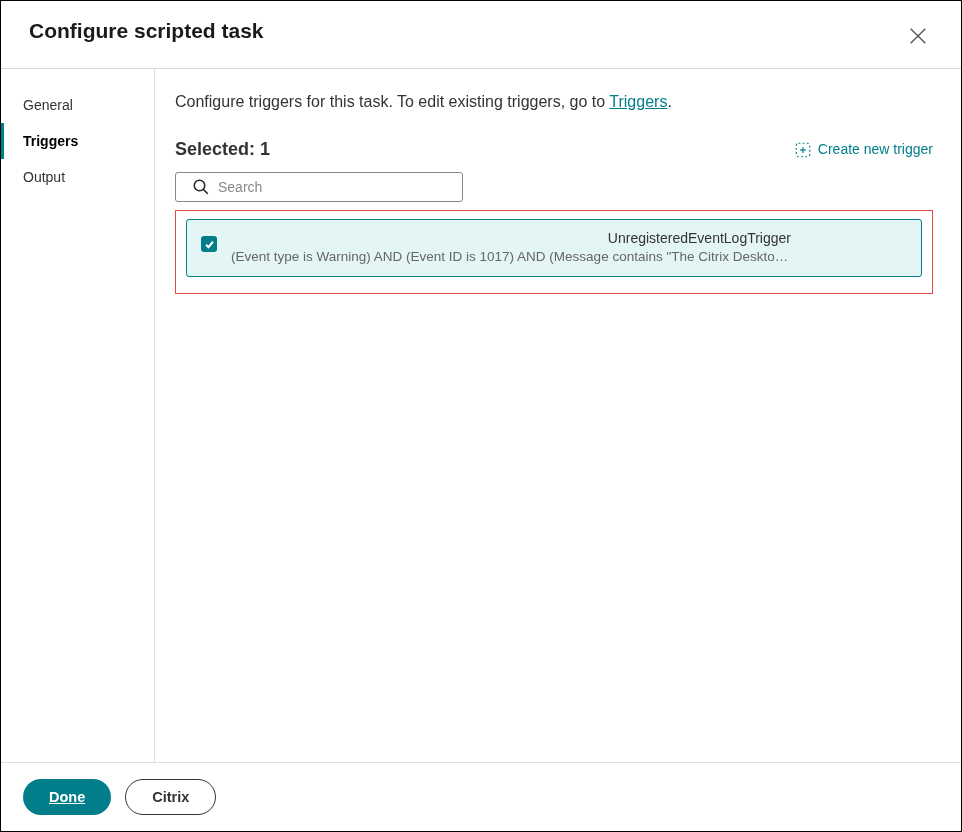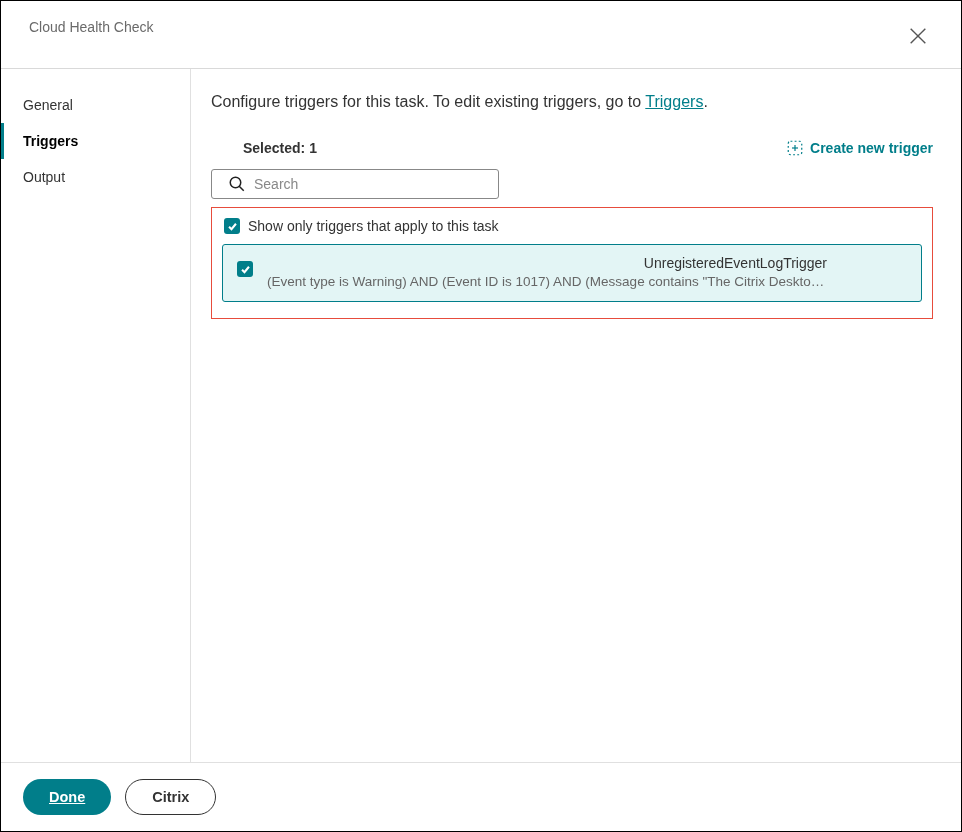"Configure scripted task" div.title { html: none -> <div>Configure scripted task</div> }
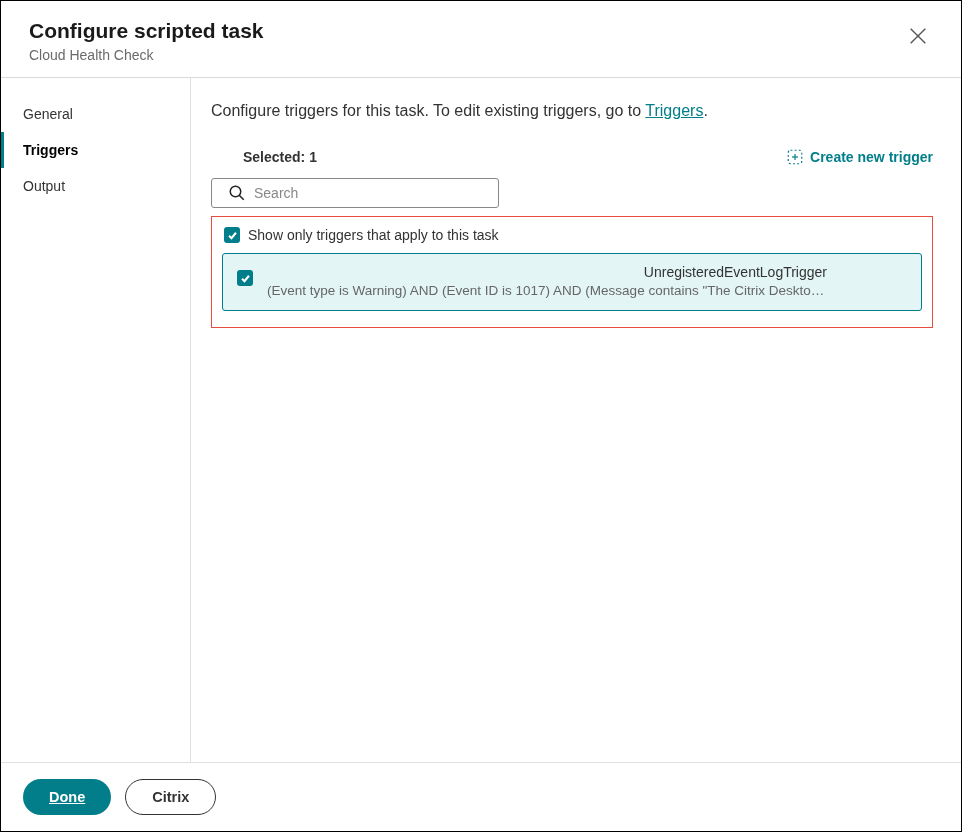"Cloud Health Check" div.subtitle { html: <div>Cloud Health Check</div> -> none }
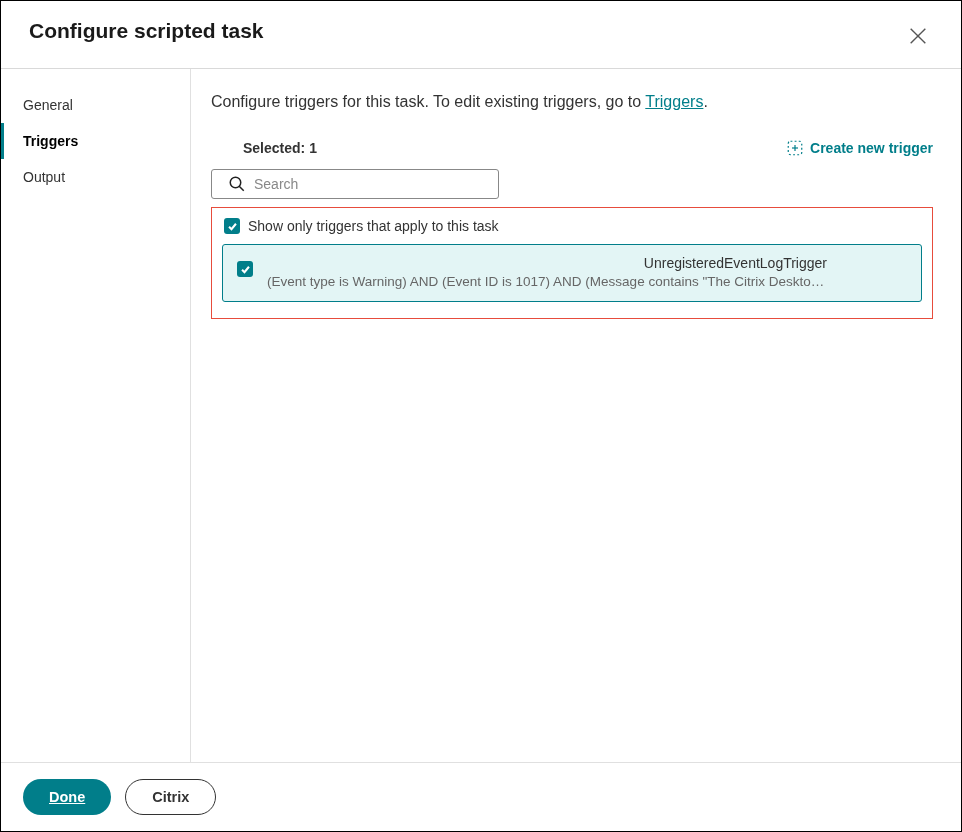"General" .sidebar { width: 190px -> 154px }
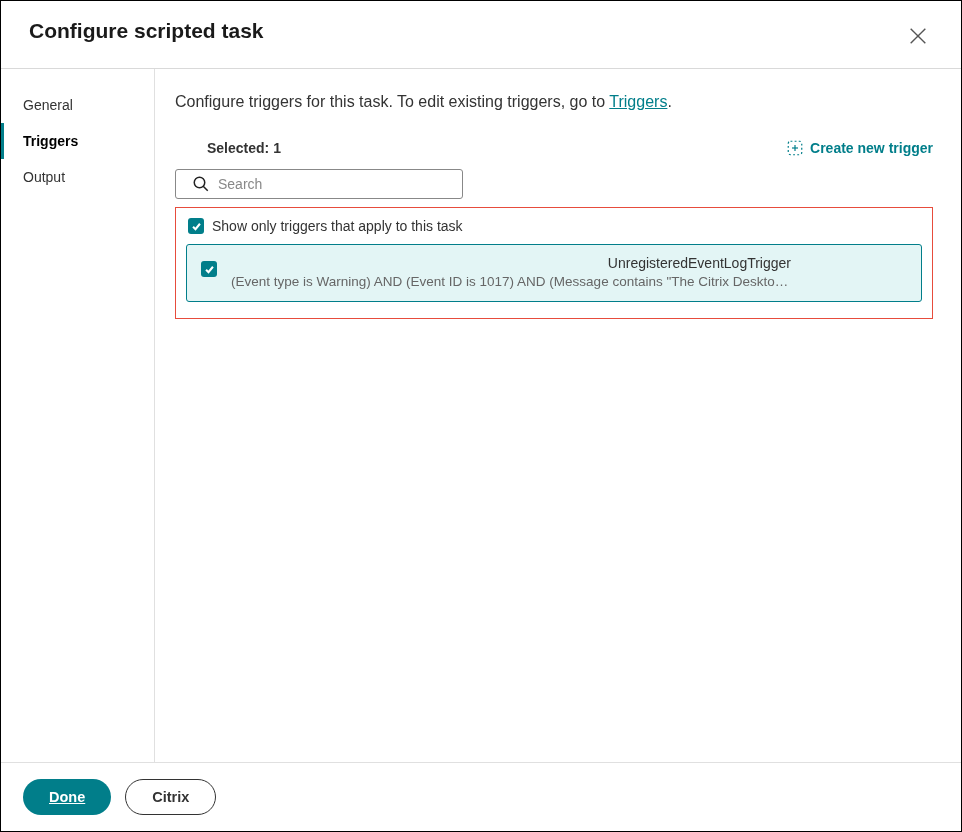"Selected: 1" .selected-label { font-size: 14px -> 18px; margin-left: 32px -> none }
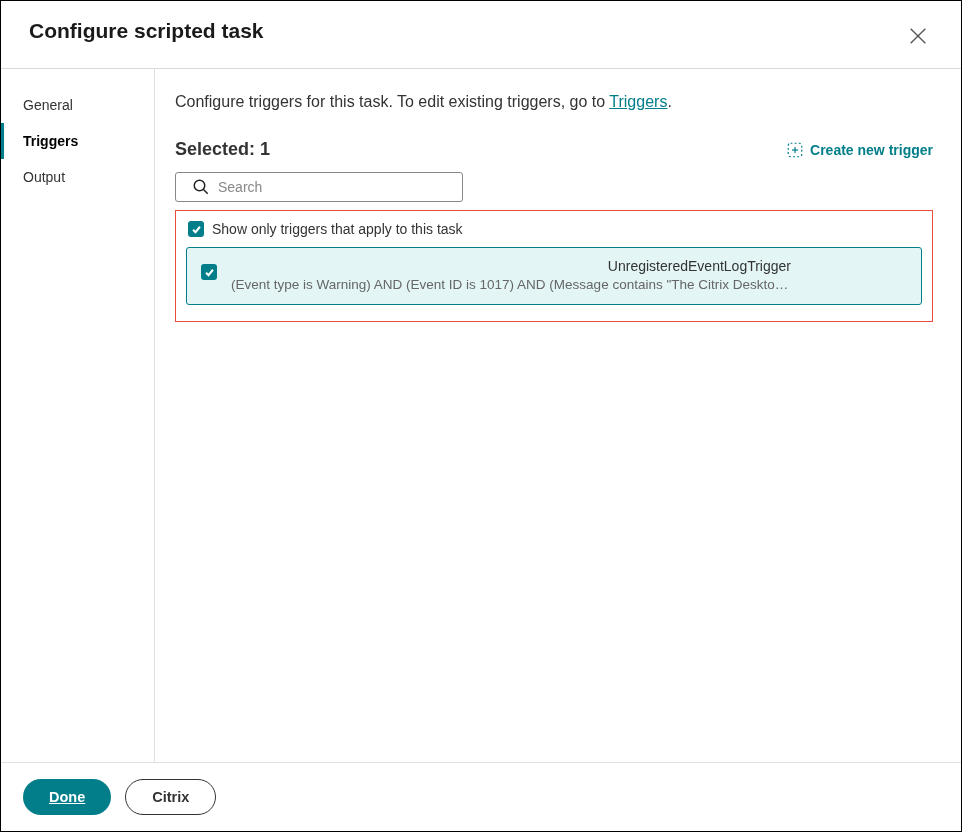"Create new trigger" .create-link { align-items: center -> flex-start; font-weight: 700 -> 400 }
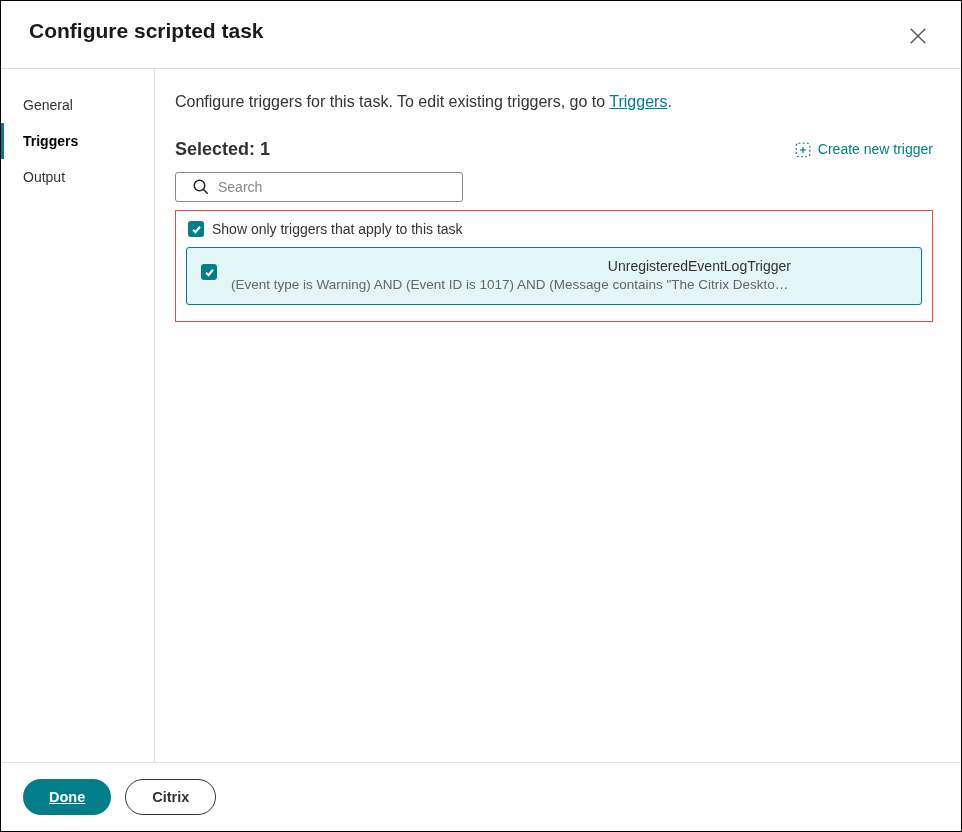"Show only triggers that apply" div.filter-row { html: <div> <span> <svg> <polyline></polyline> </svg> </span> <span>Show only triggers that apply to this task</span> </div> -> none }
